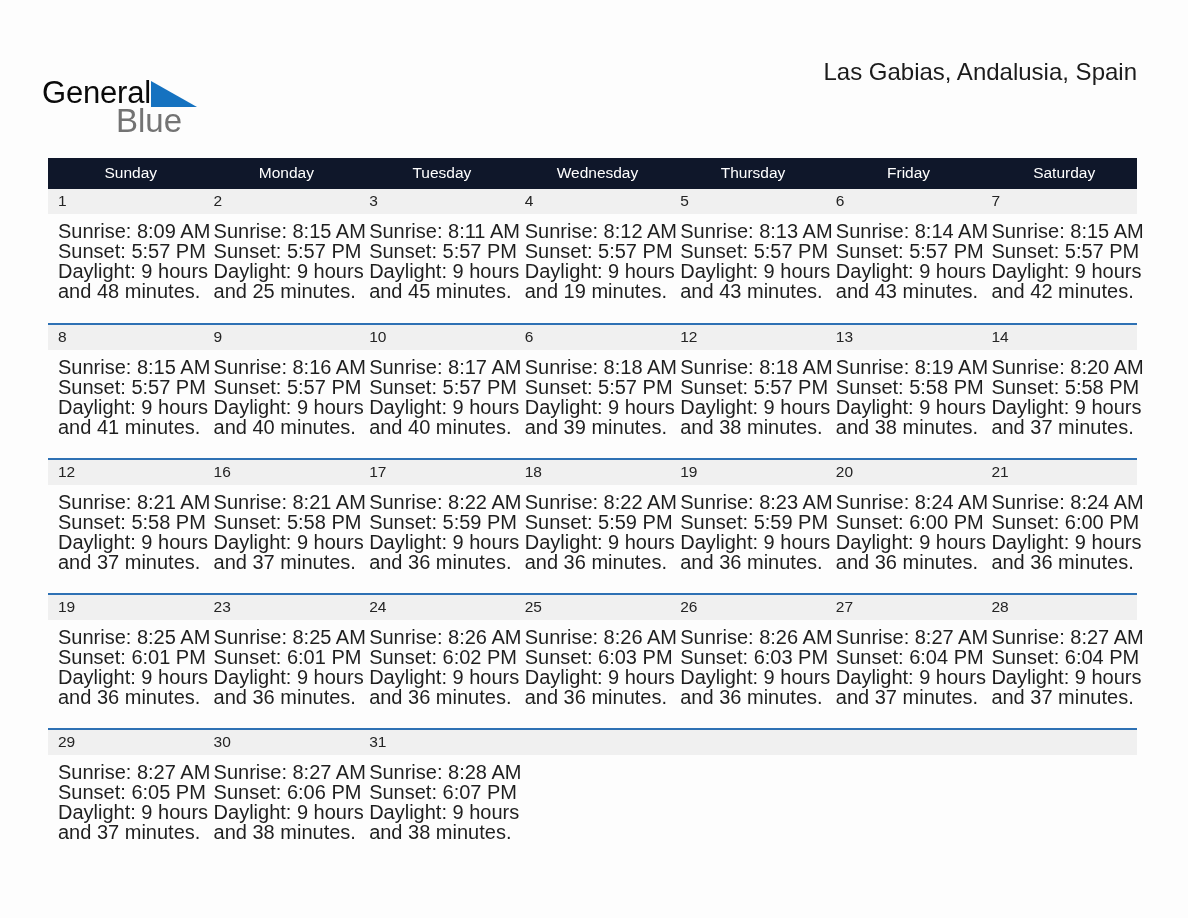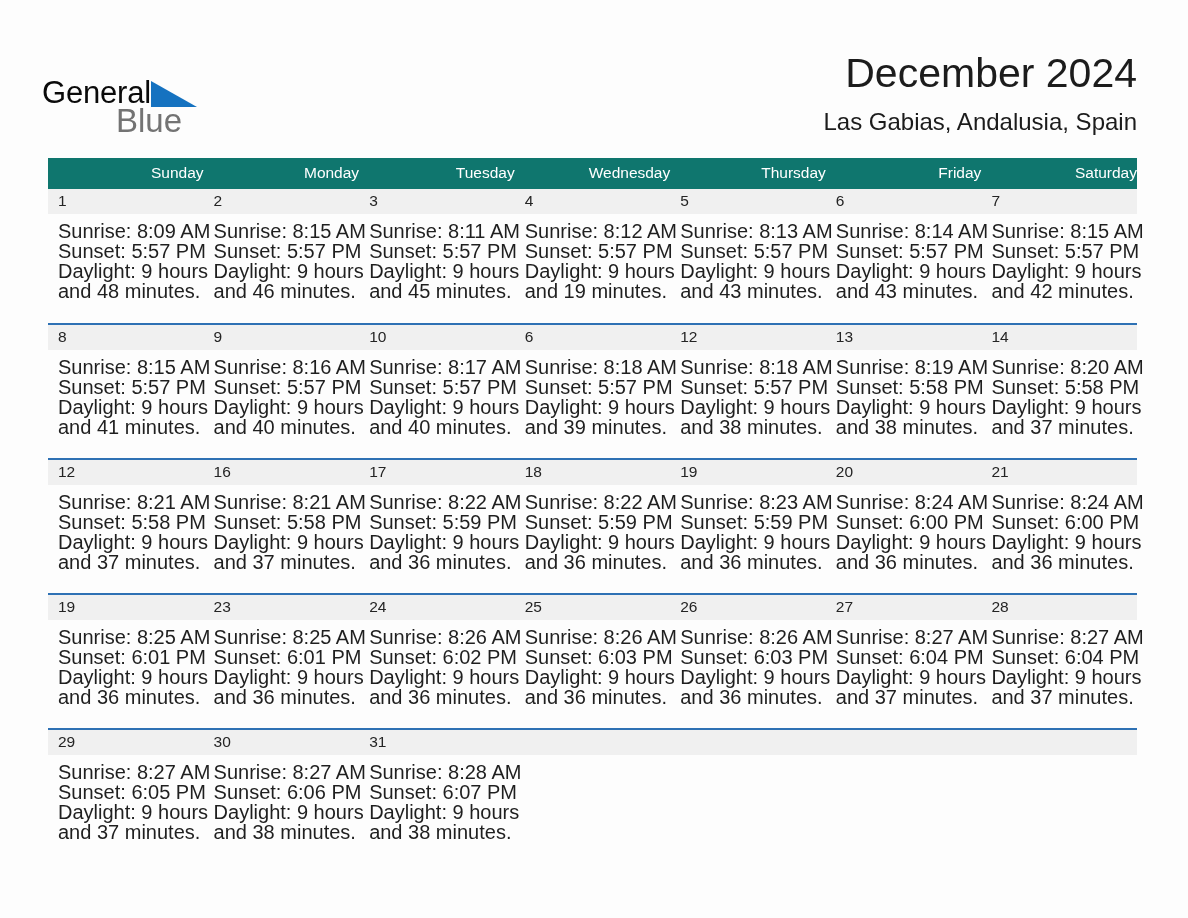"December 2024" h1.cal-title { html: <h1>December 2024</h1> -> none }
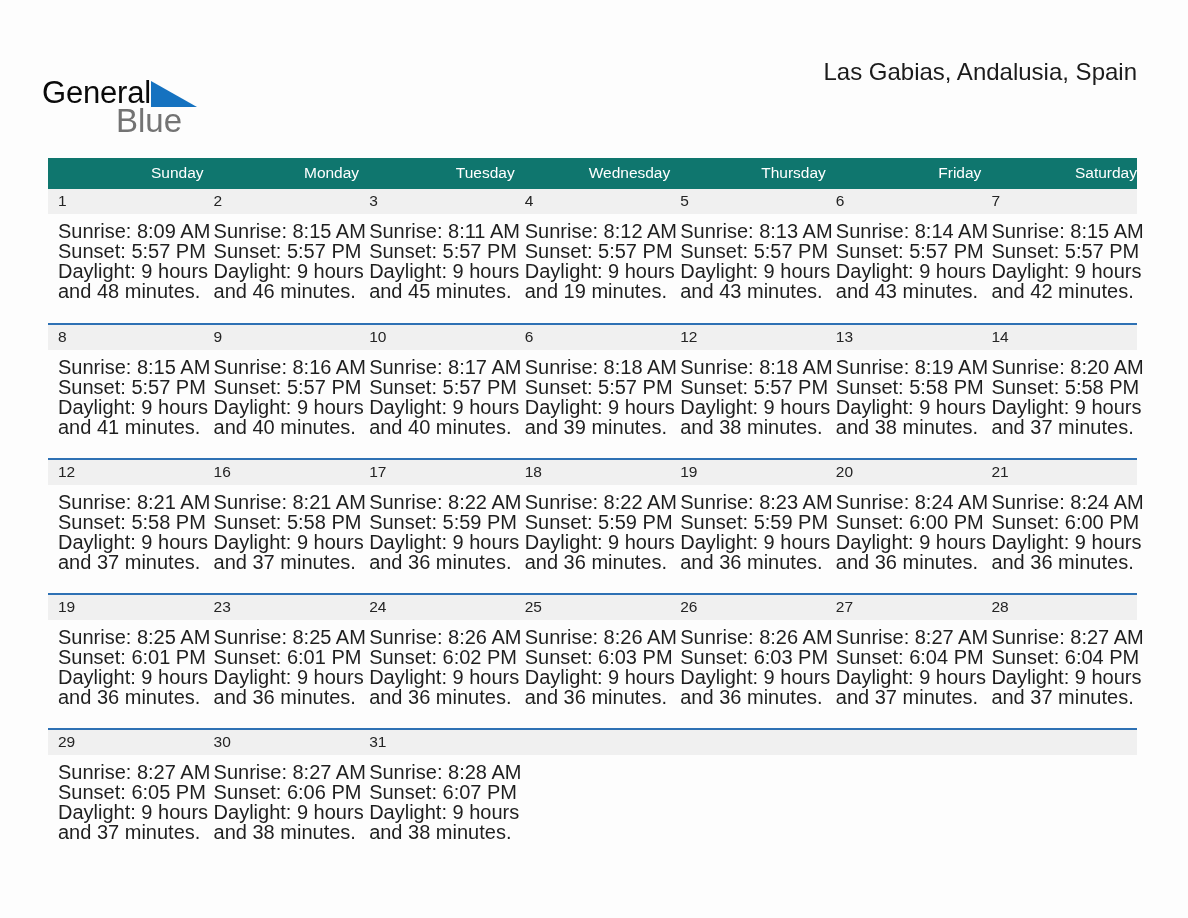"Sunday" .calendar thead th { background: #0f766e -> #0f172a; text-align: right -> center }
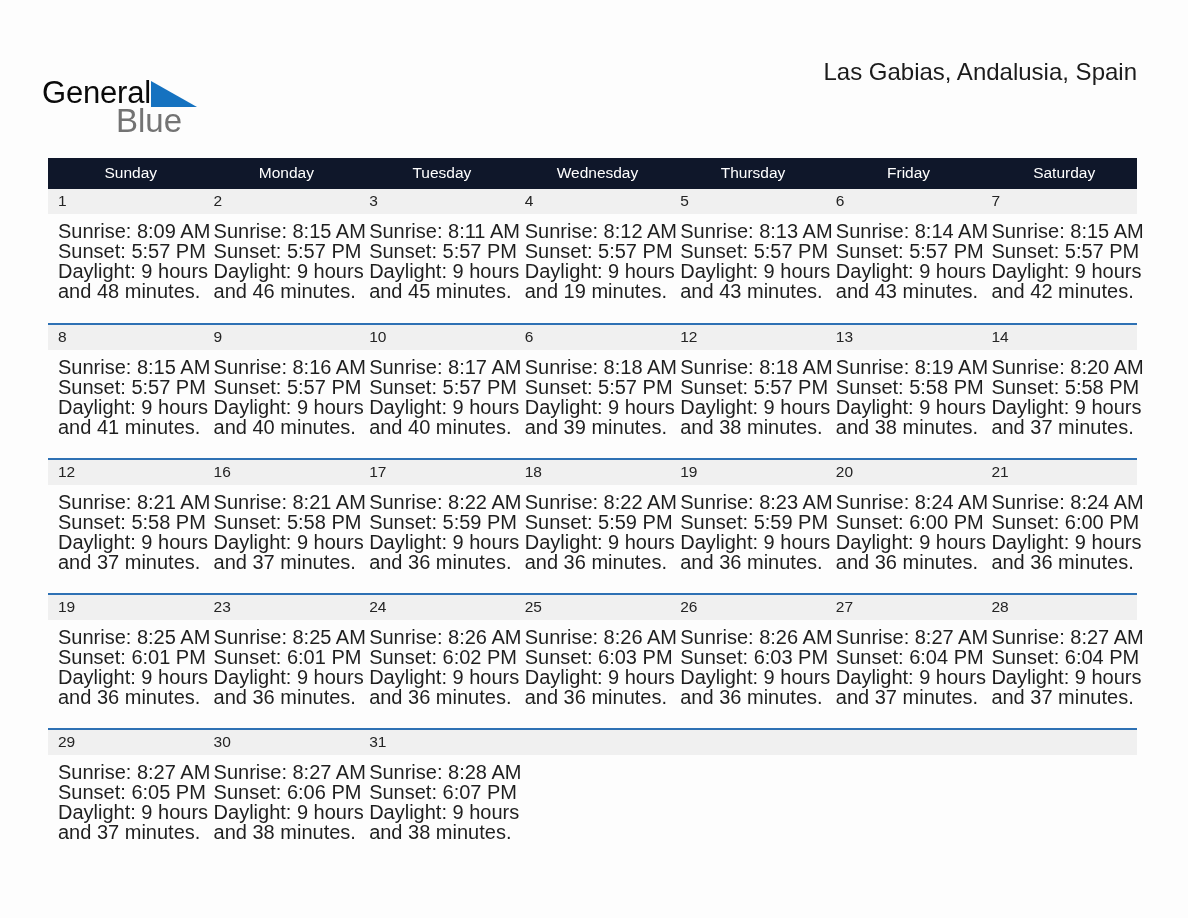"and 46 minutes." div { text: 46 -> 25 }
